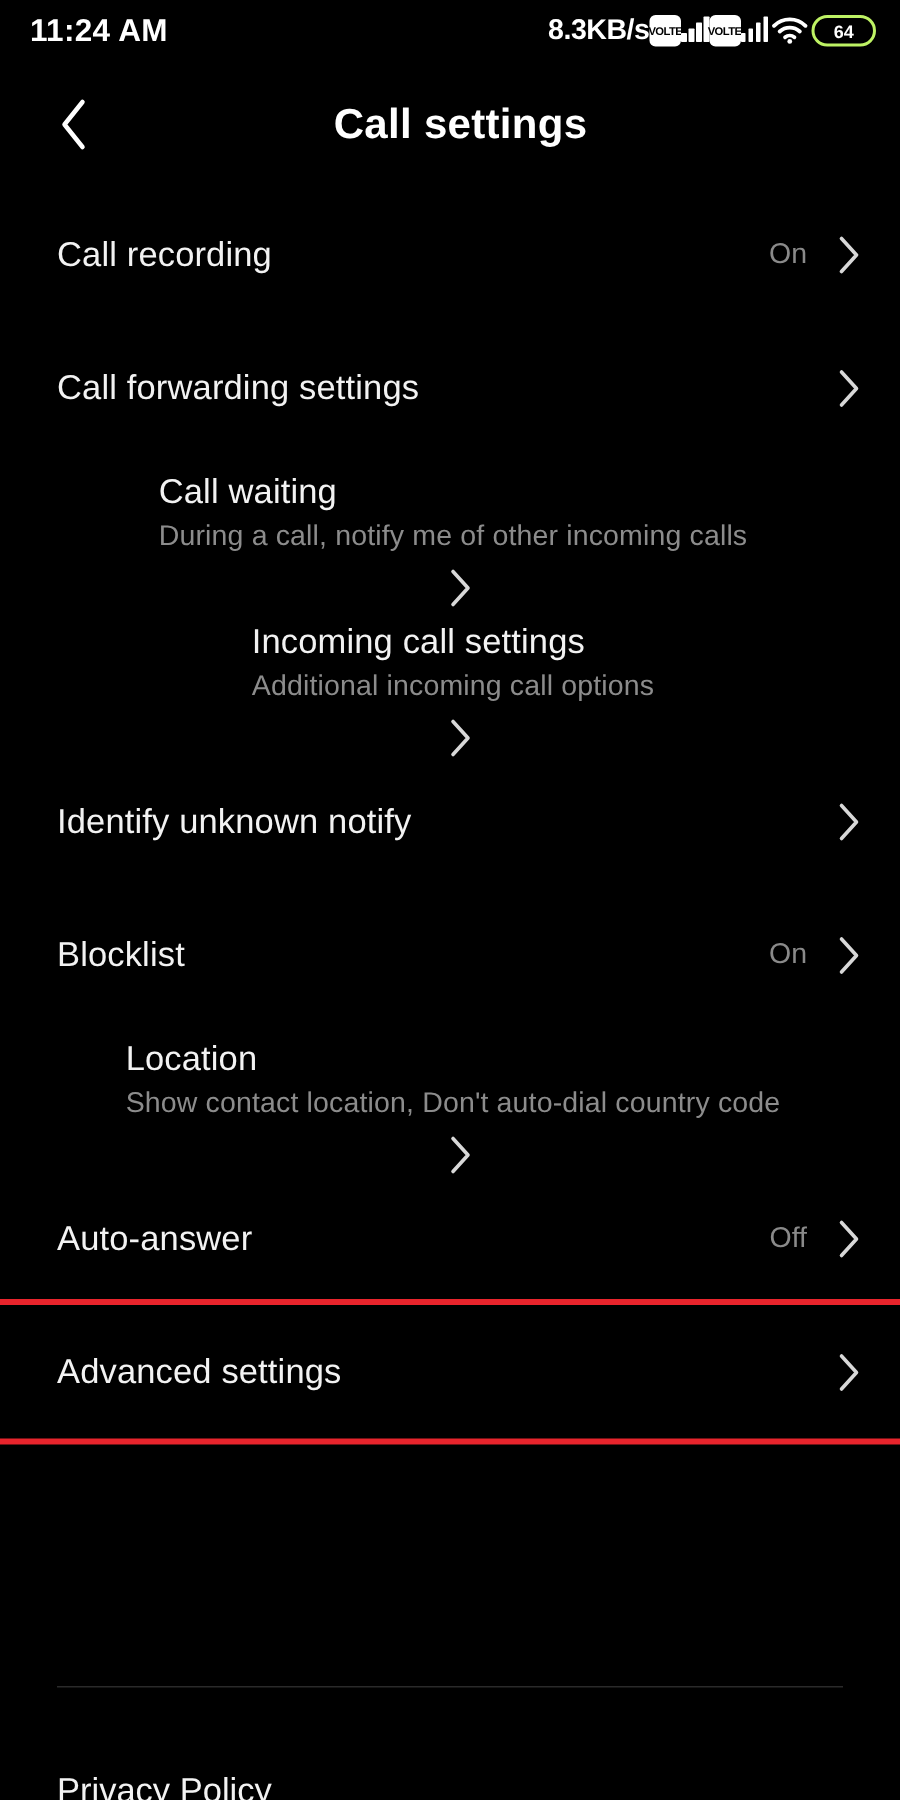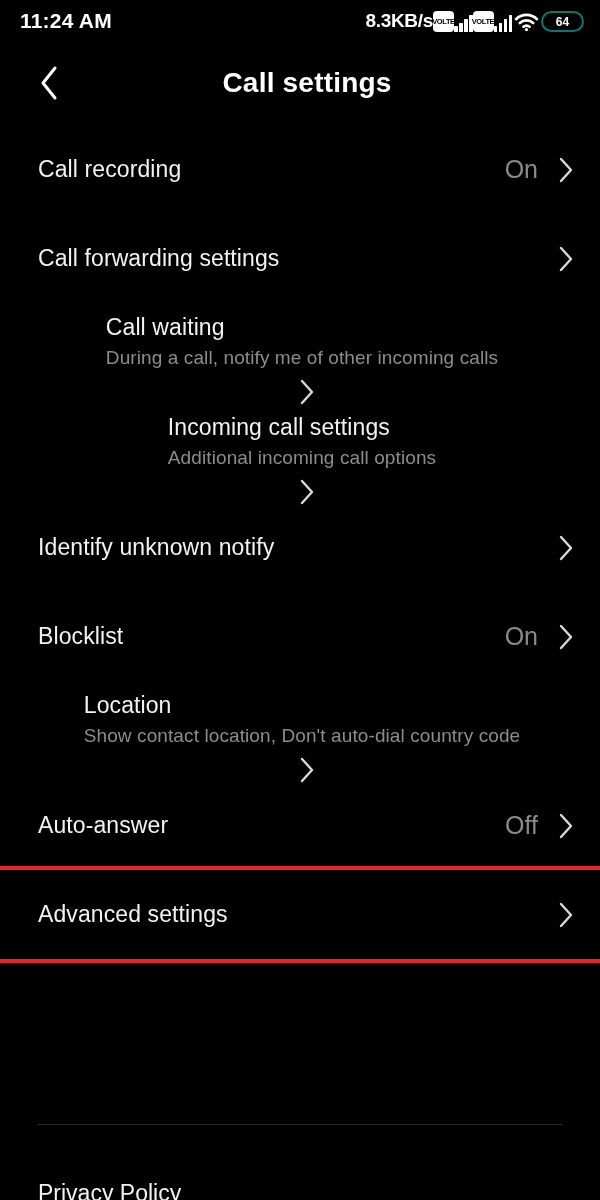"8.3KB/s" .status-right { align-items: flex-end -> flex-start }
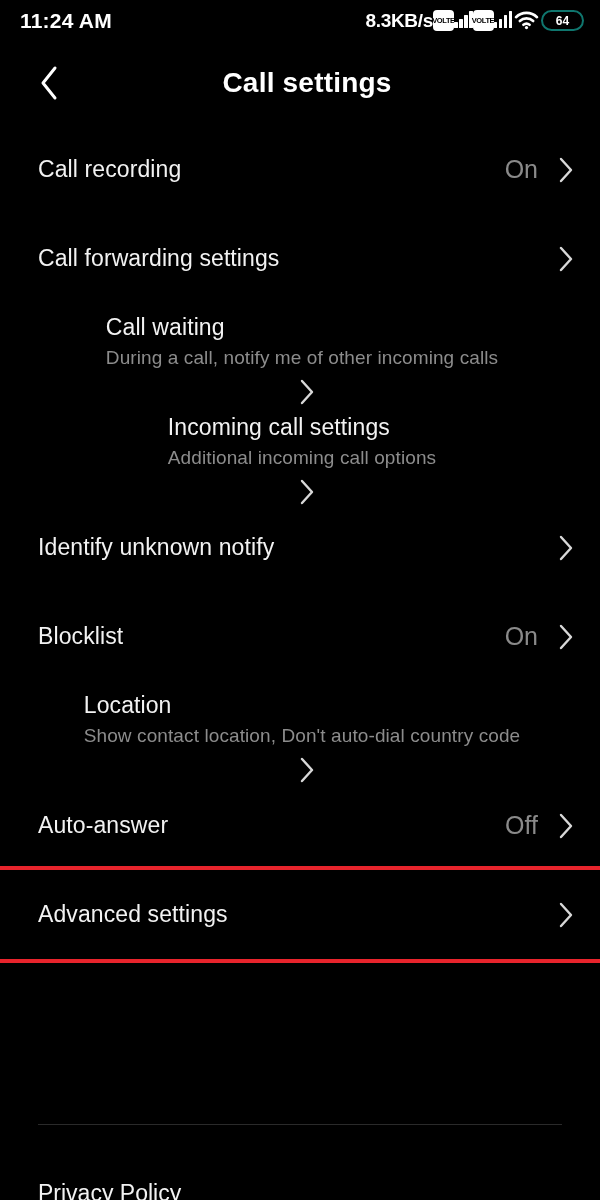"64" .battery { border: 2px solid #0f766e -> 2px solid #bef264 }
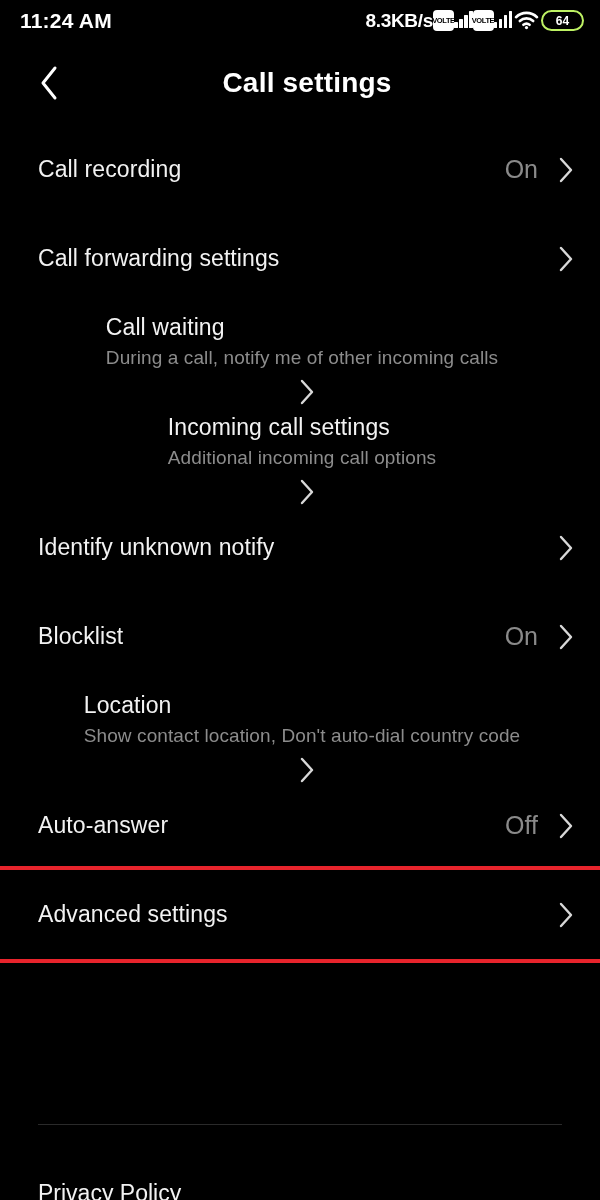"On" .row-value { font-size: 25px -> 19px }
